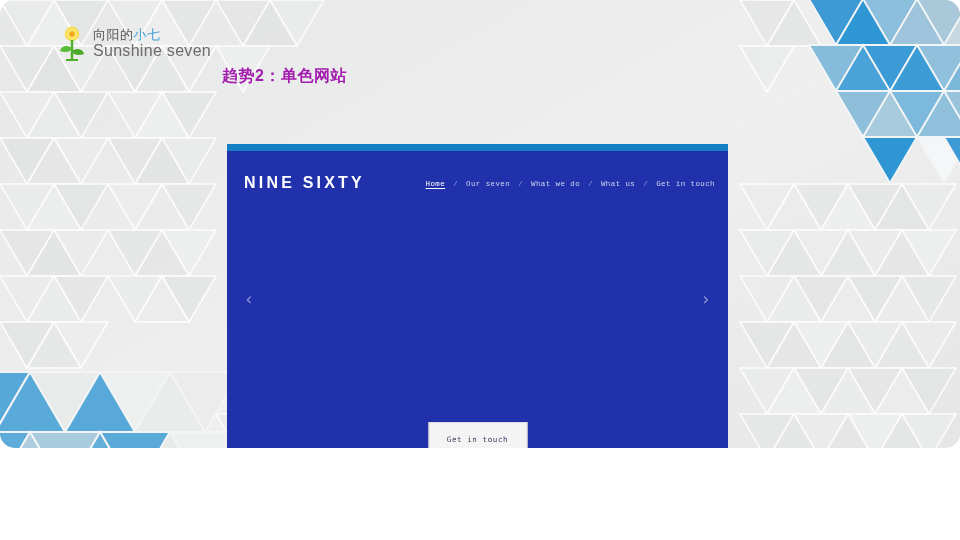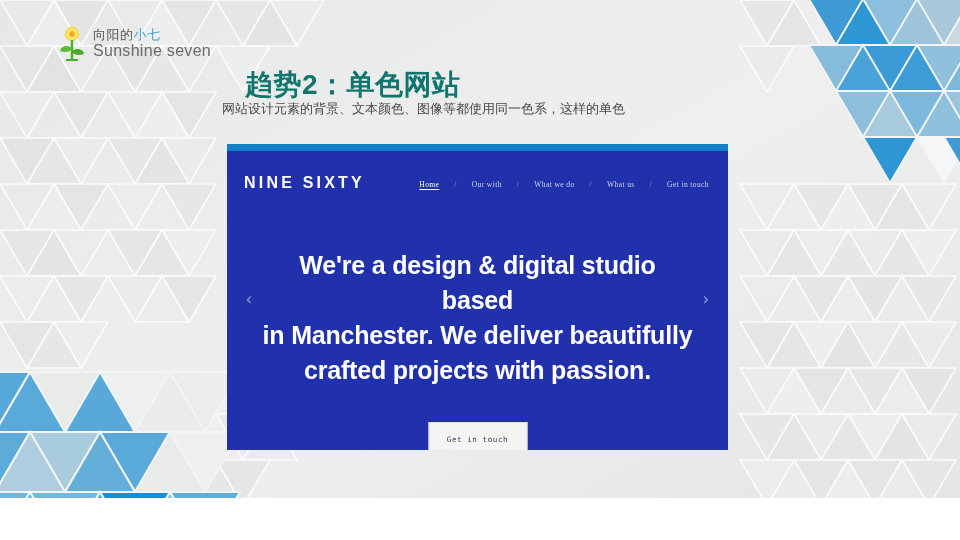"向阳的小七" #slide { border-radius: none -> 15px; height: 498px -> 448px }
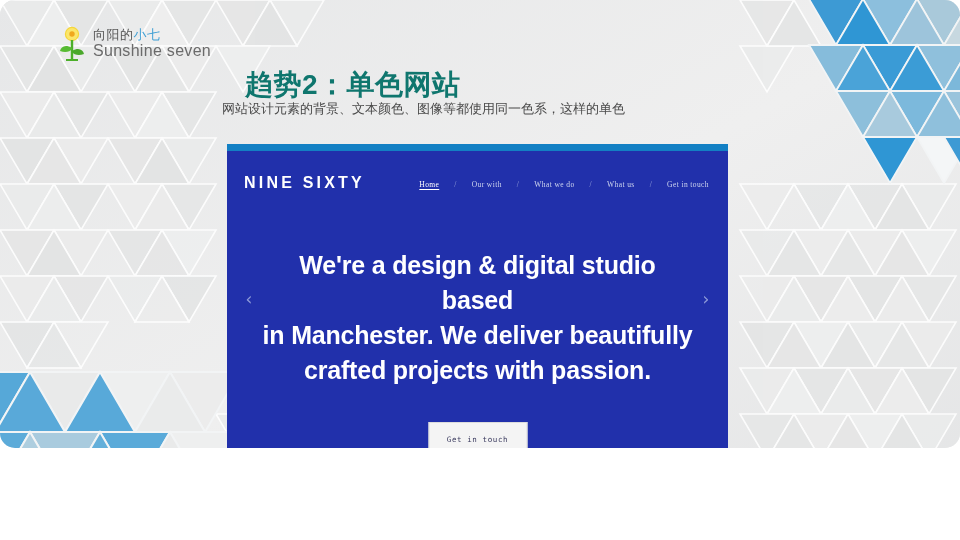"趋势2：单色网站" .slide-title { color: #0f766e -> #a21caf; font-size: 28px -> 16px; margin-left: 23px -> none }
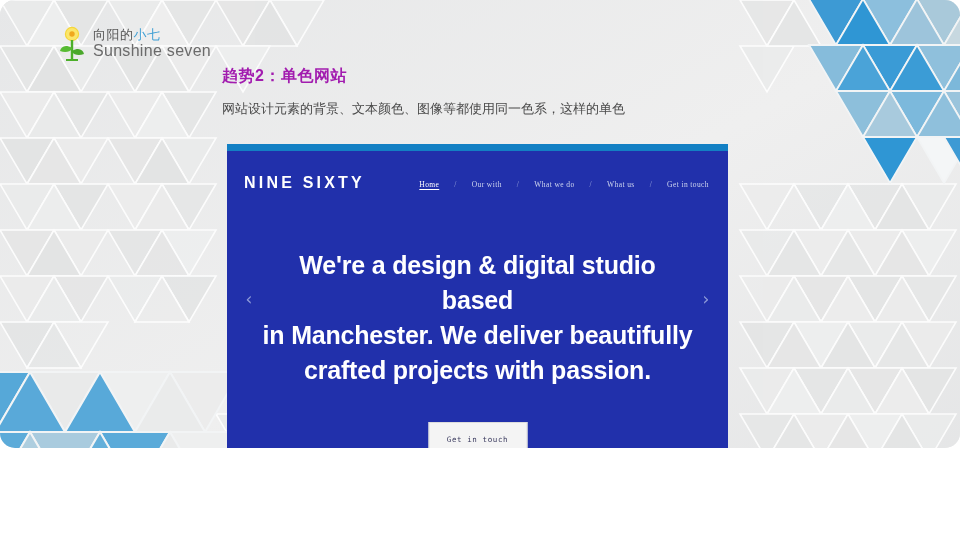"网站设计元素的背景、文本颜色、图像等都使用同一色系，这样的单色" p { html: <p>网站设计元素的背景、文本颜色、图像等都使用同一色系，这样的单色</p> -> none }
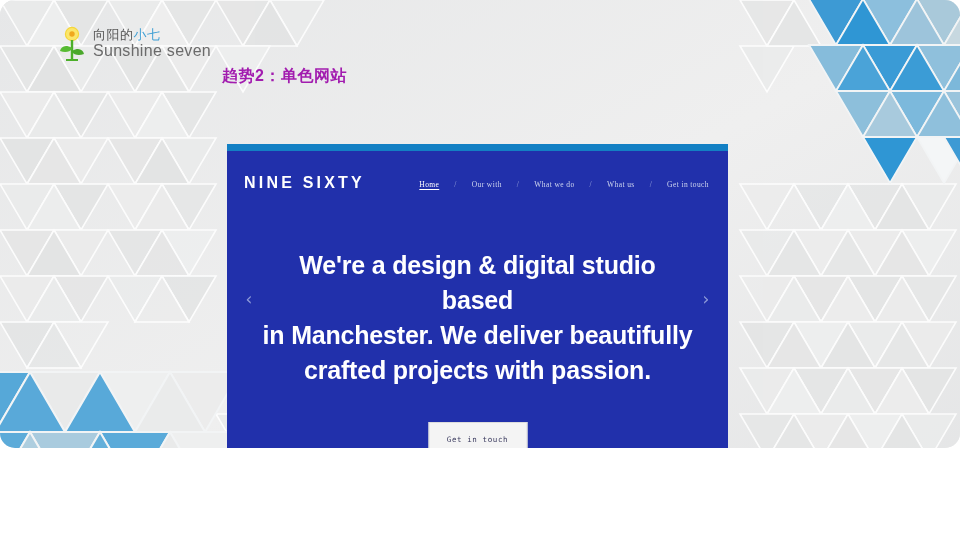"Home" .shot-menu { font-family: Liberation Serif, serif -> Liberation Mono, monospace; gap: 15px -> 8px; right: 19px -> 13px }
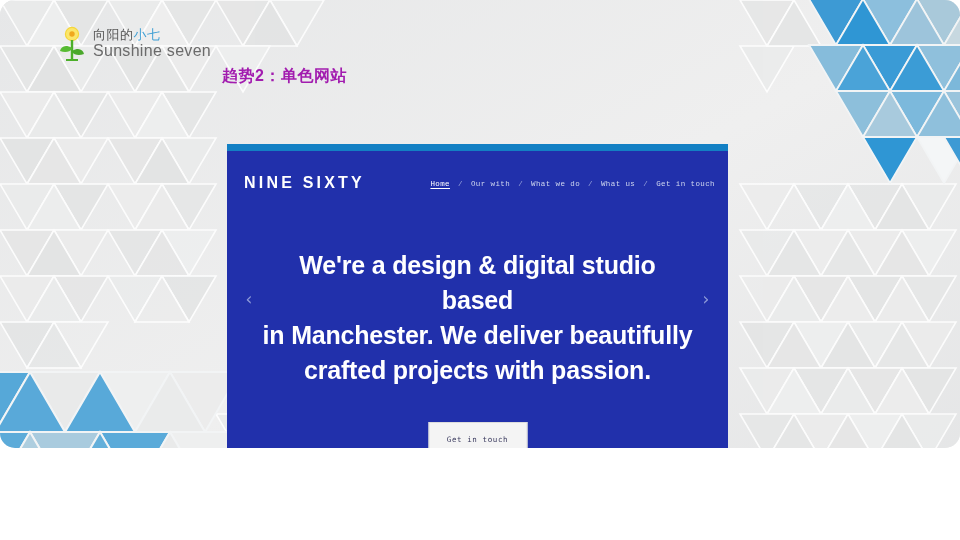"Our with" span.mi { text: with -> seven }
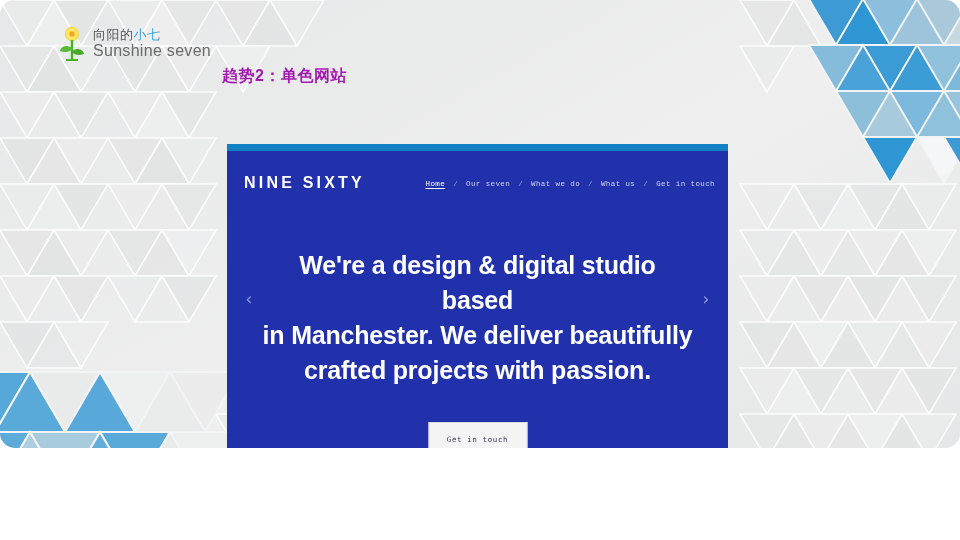"We're a design & digital" div.shot-hero { html: <div> <span>We're a design &amp; digital studio based</span> <span>in Manchester. We deliver beautifully</span> <span>crafted projects with passion.</span> </div> -> none }
